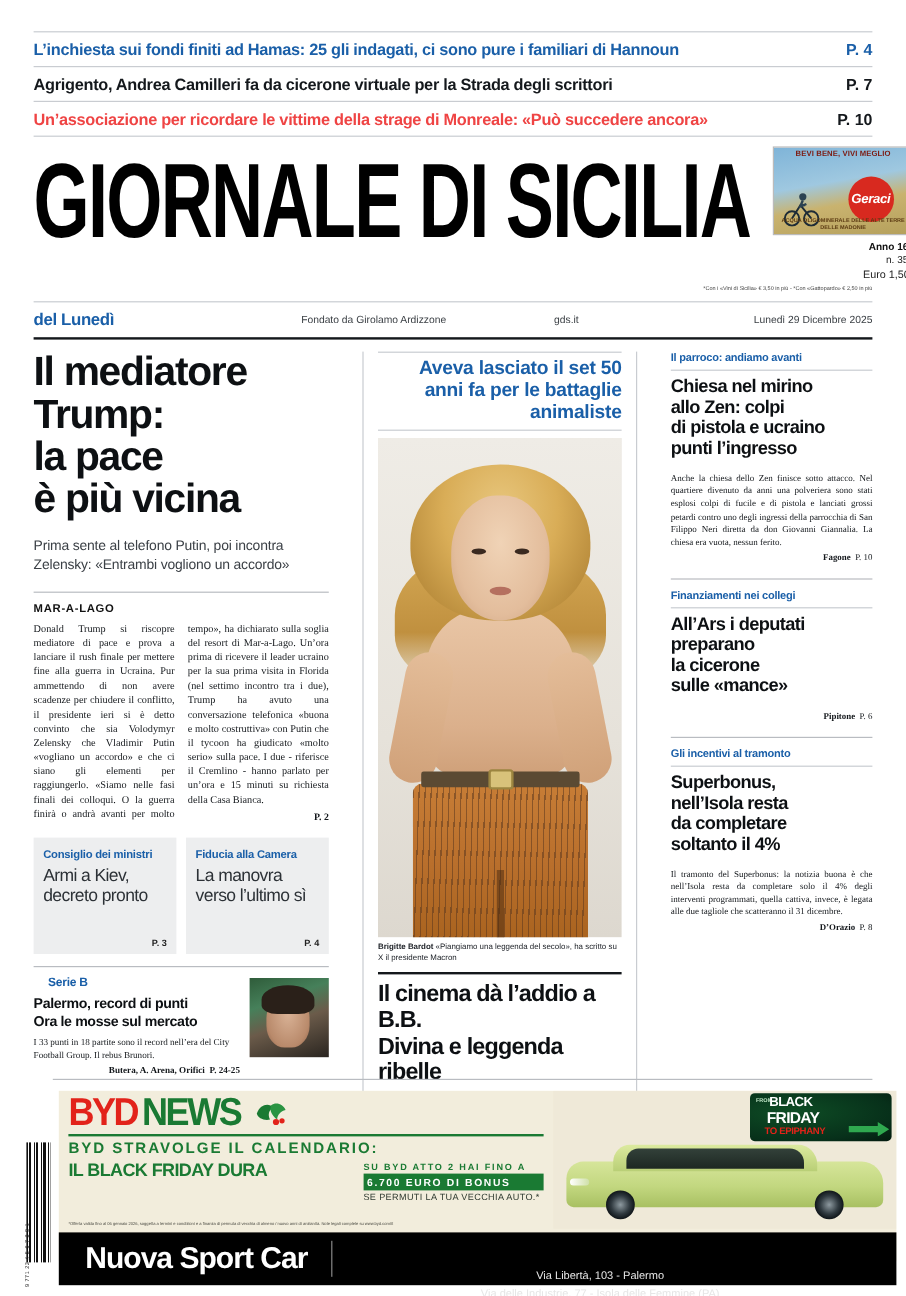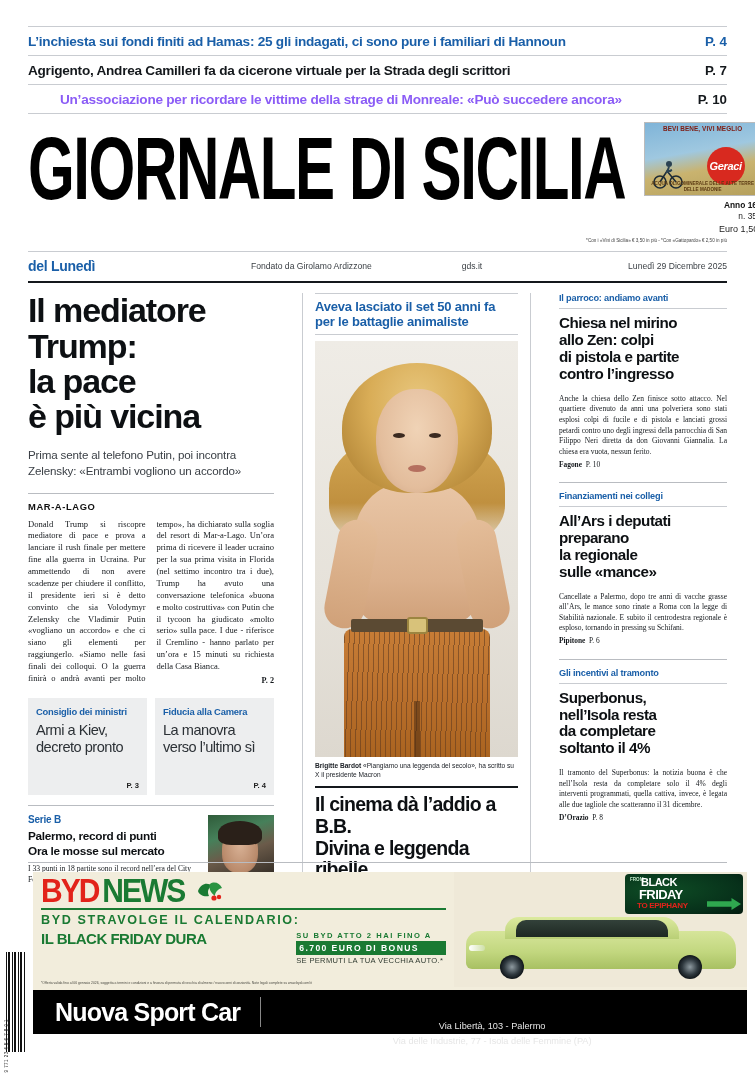"Un’associazione per ricordare le vittime" .t-gray .teaser-text { color: #8b5cf6 -> #ef4444; margin-left: 32px -> none }
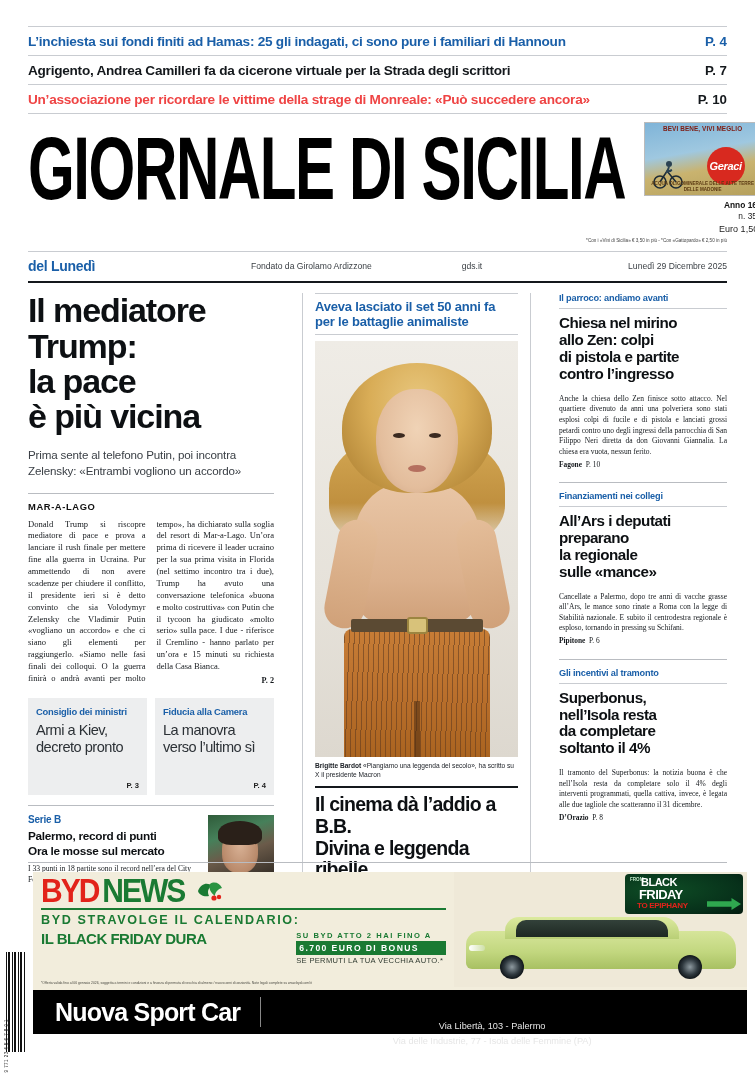"Aveva lasciato il set 50" .mid-kicker { font-size: 13px -> 16px; text-align: left -> right }
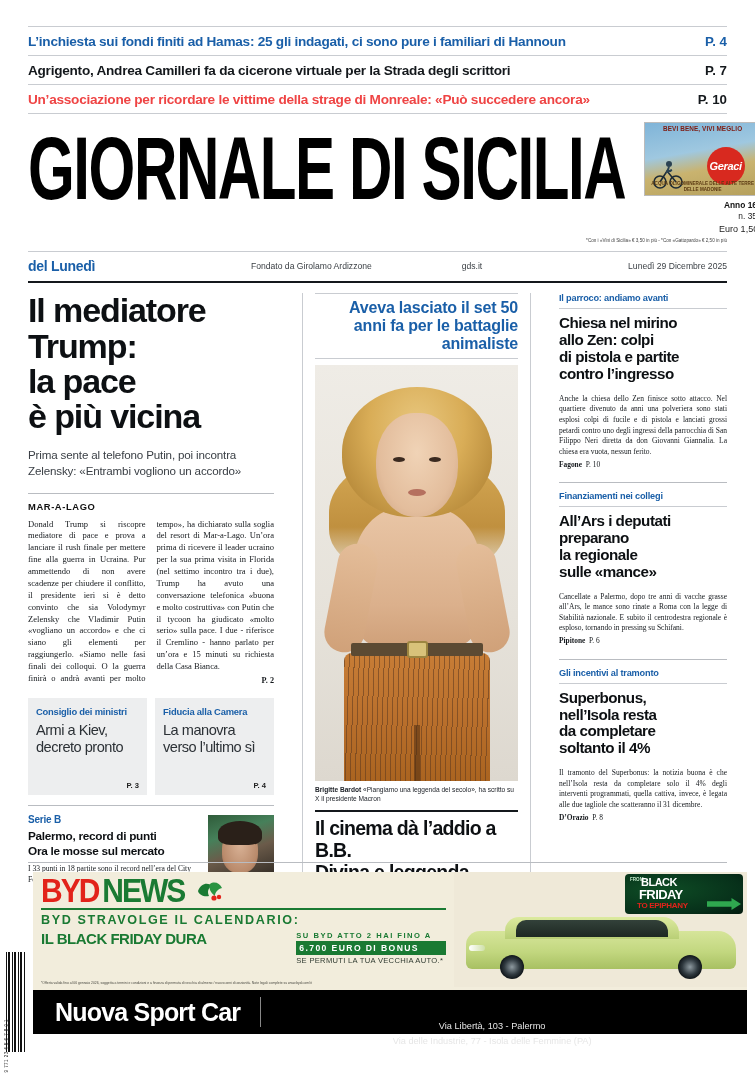"di pistola e partite" div { text: partite -> ucraino }
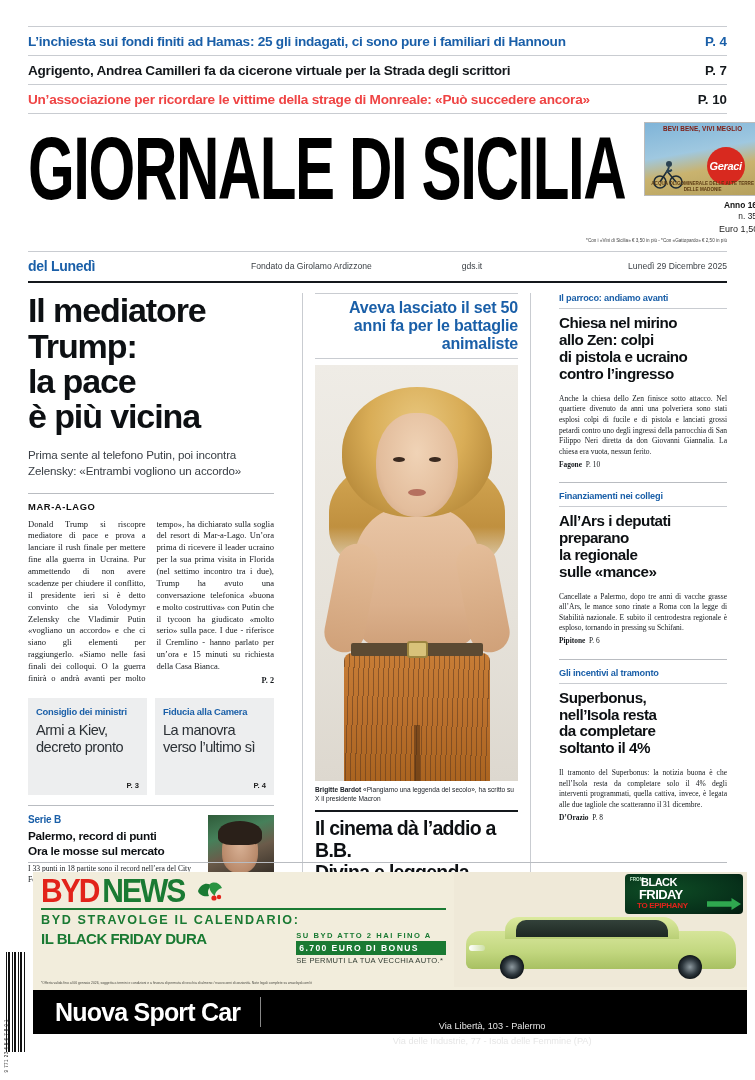"contro l’ingresso" div { text: contro -> punti }
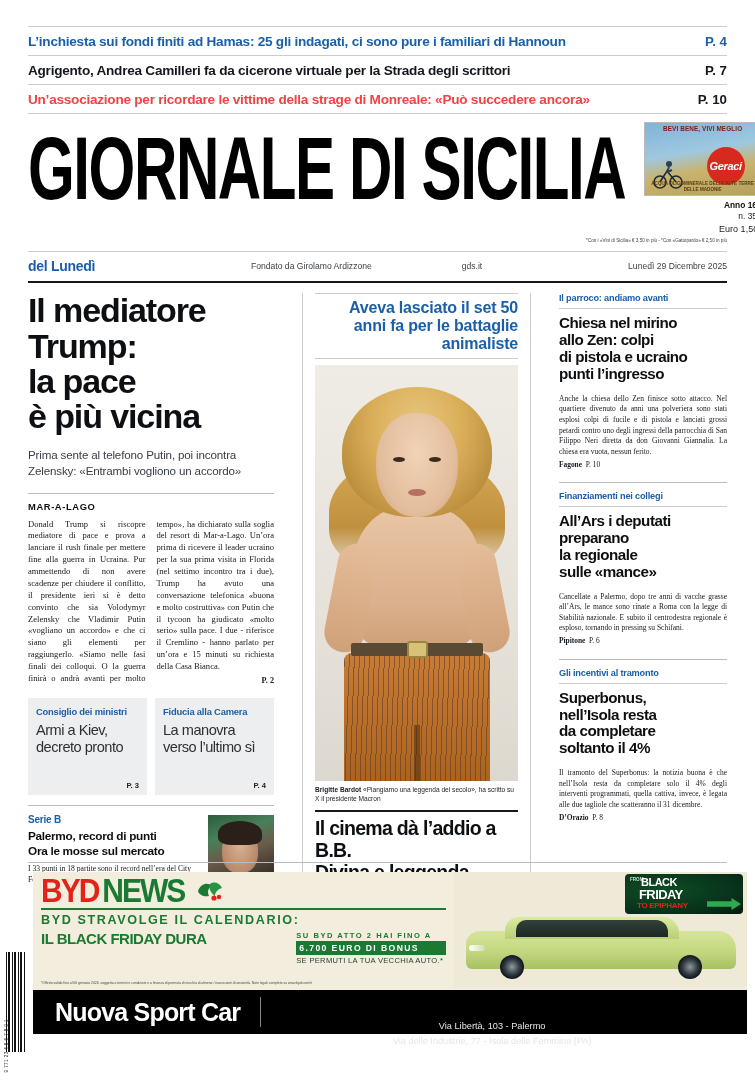"Fagone P. 10" .rcred { text-align: none -> right }
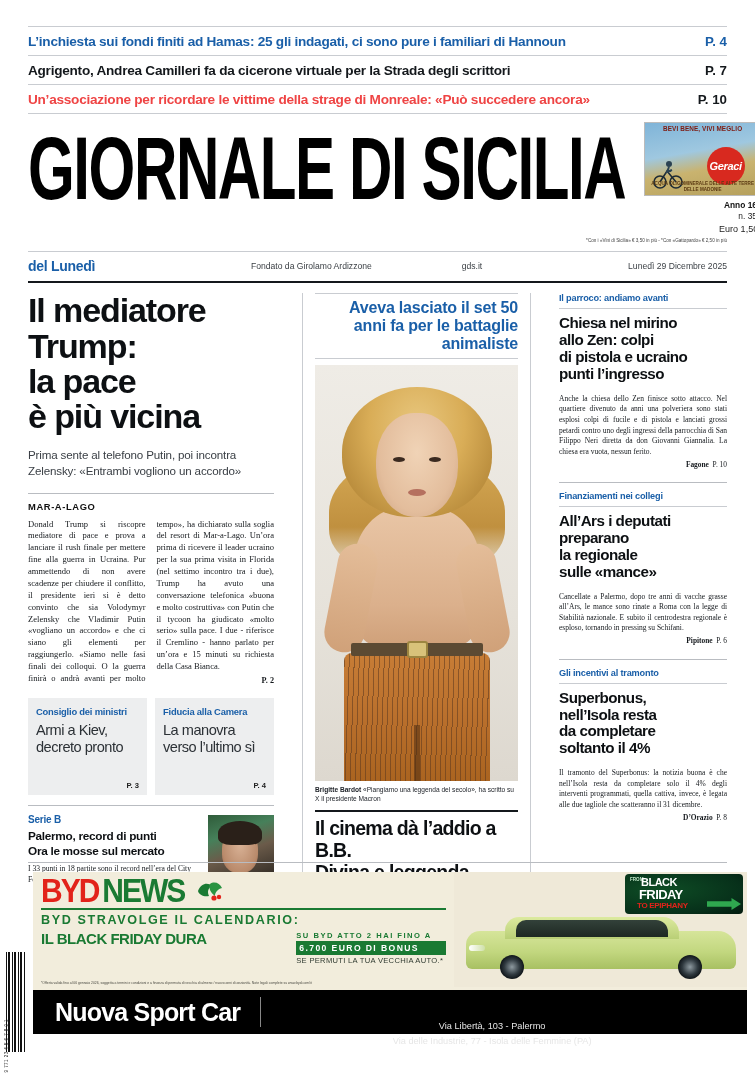"la regionale" div { text: regionale -> cicerone }
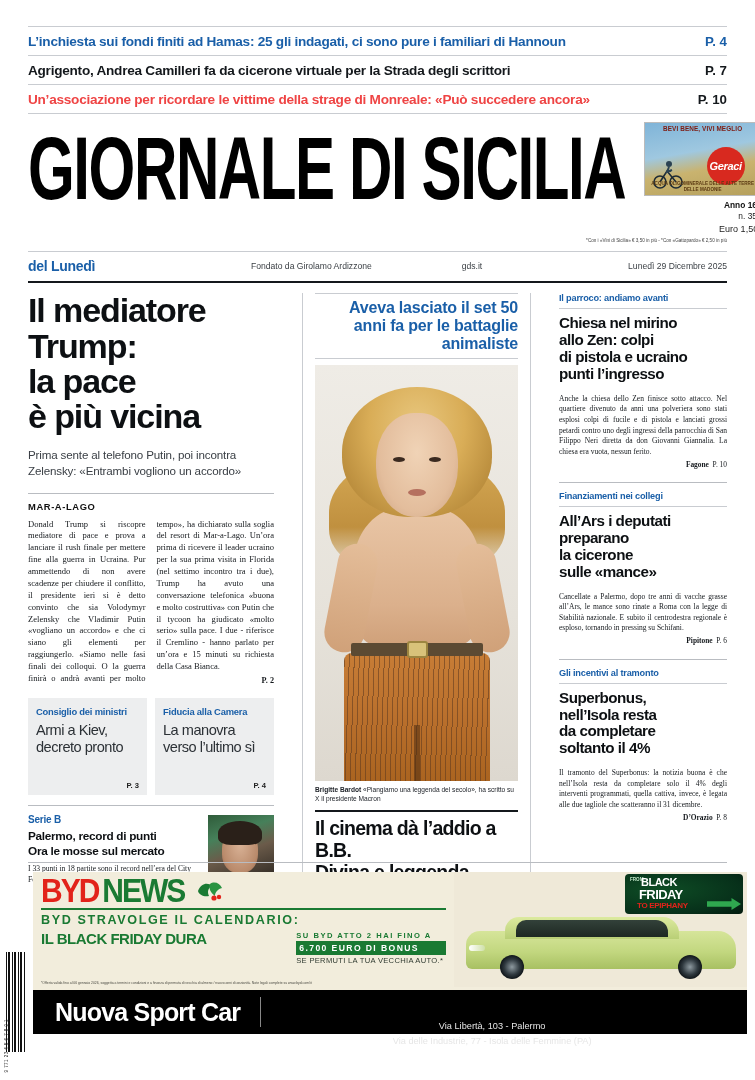"Cancellate a Palermo, dopo tre" span { html: <span>Cancellate a Palermo, dopo tre anni di vacche grasse all’Ars, le mance sono rinate a Roma con la legge di Stabilità nazionale. E subito il centrodestra regionale è esploso, tornando in pressing su Schifani.</span> -> none }
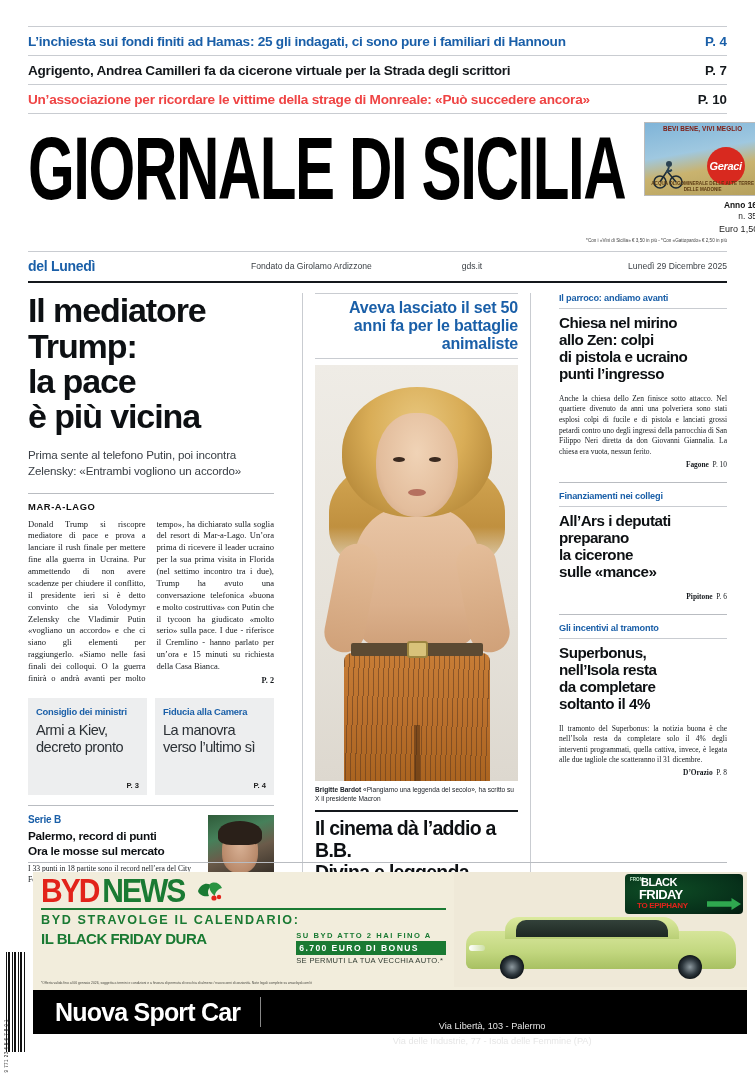"Serie B" .serie-k { margin-left: none -> 12px }
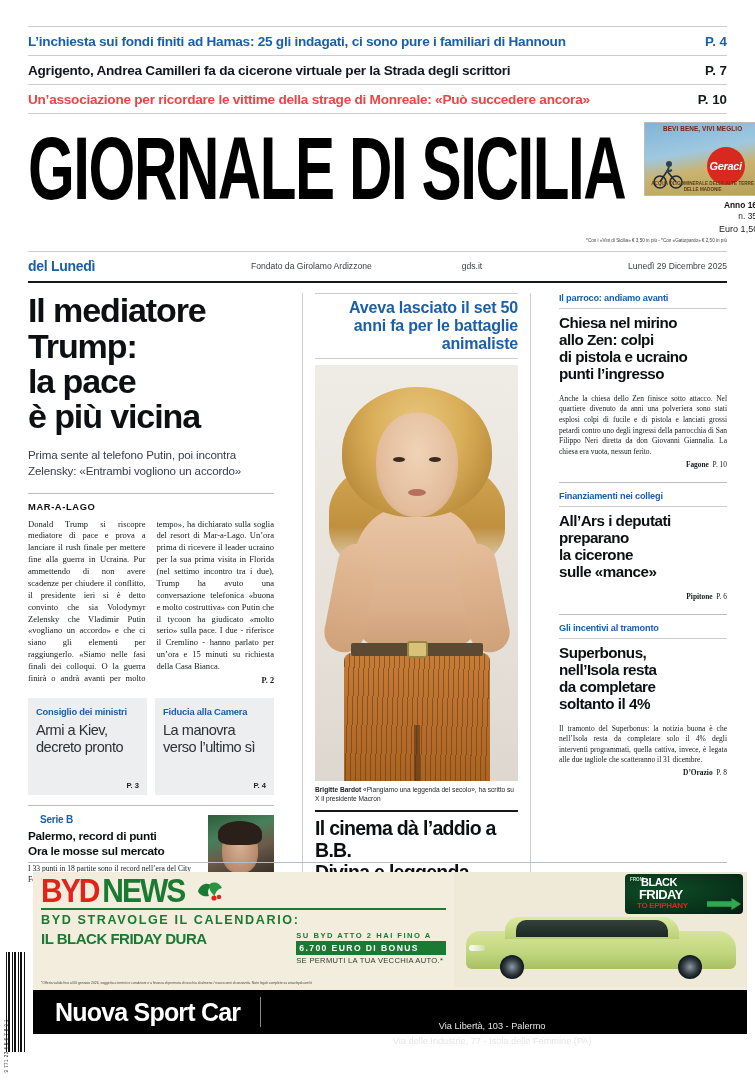"BYD" .ad-wrap { height: 218px -> 181px; left: 0 -> 16px }
